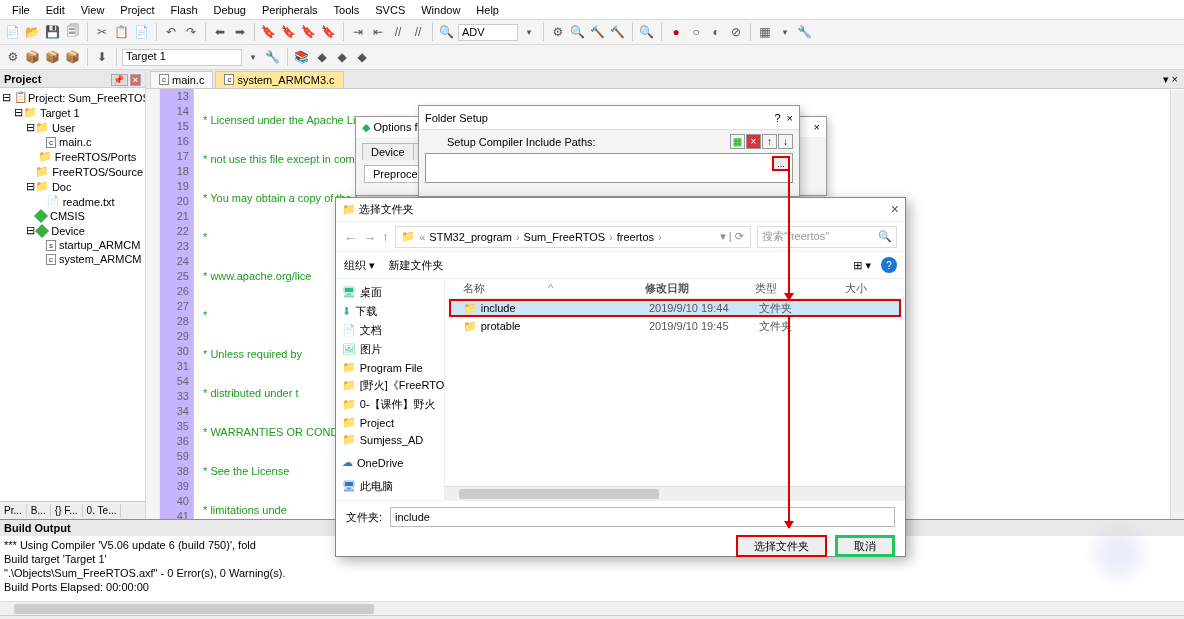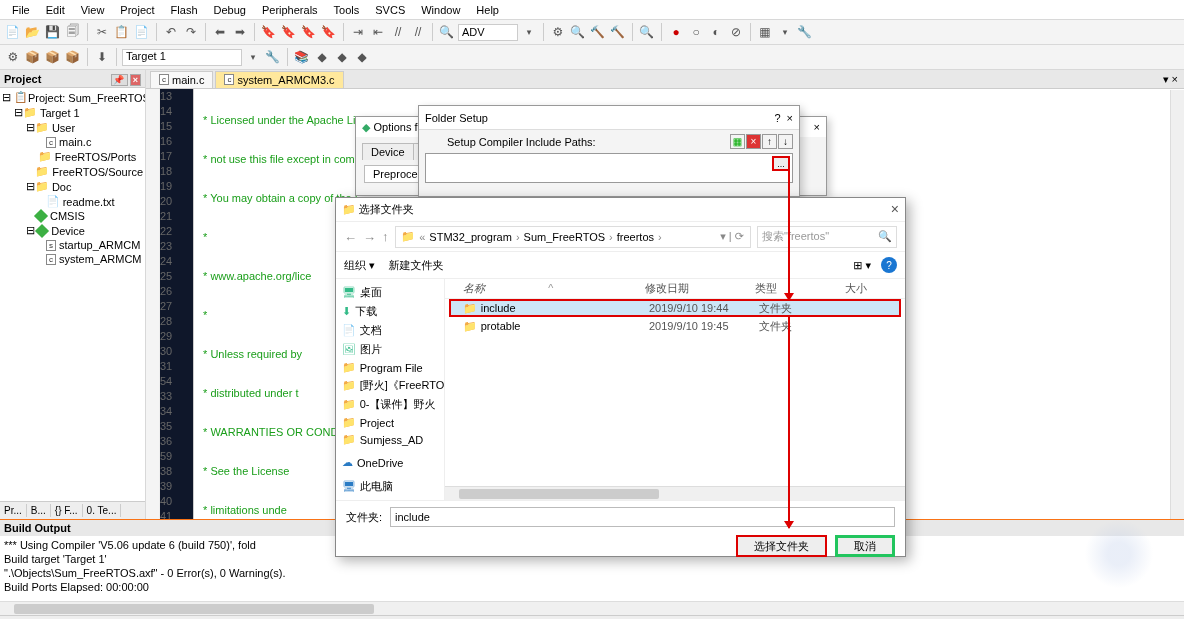"13" .linenums { background: #0f172a -> #c4b5fd; padding-right: 16px -> 4px; text-align: left -> right }
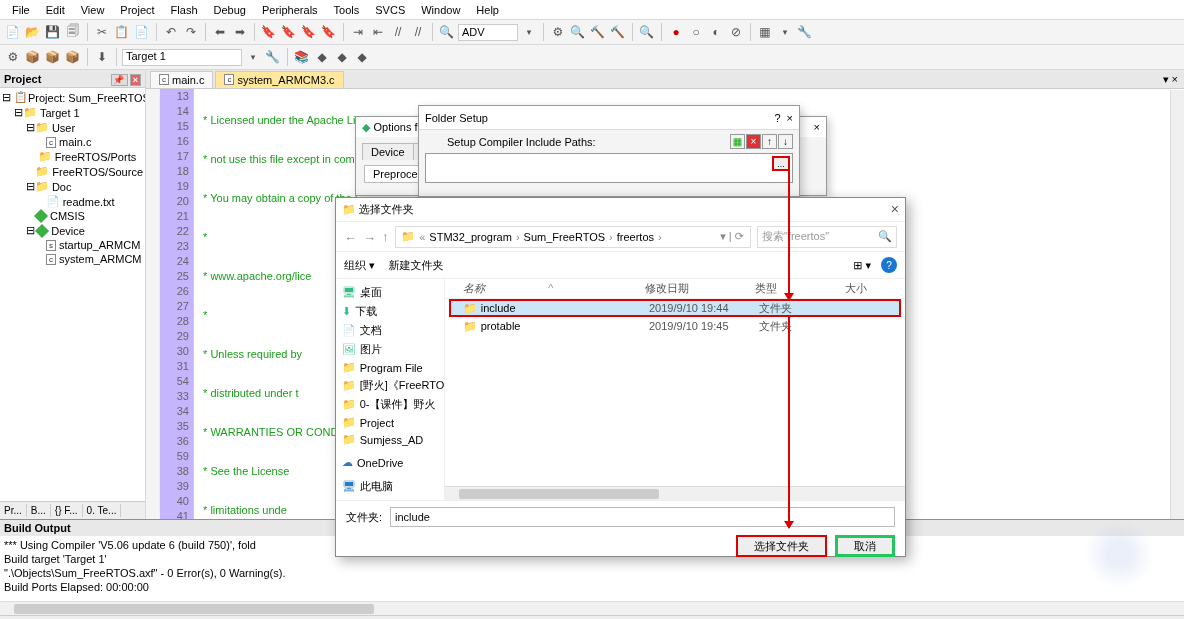"名称 ^" .sf-cols .c1 { font-style: italic -> none }
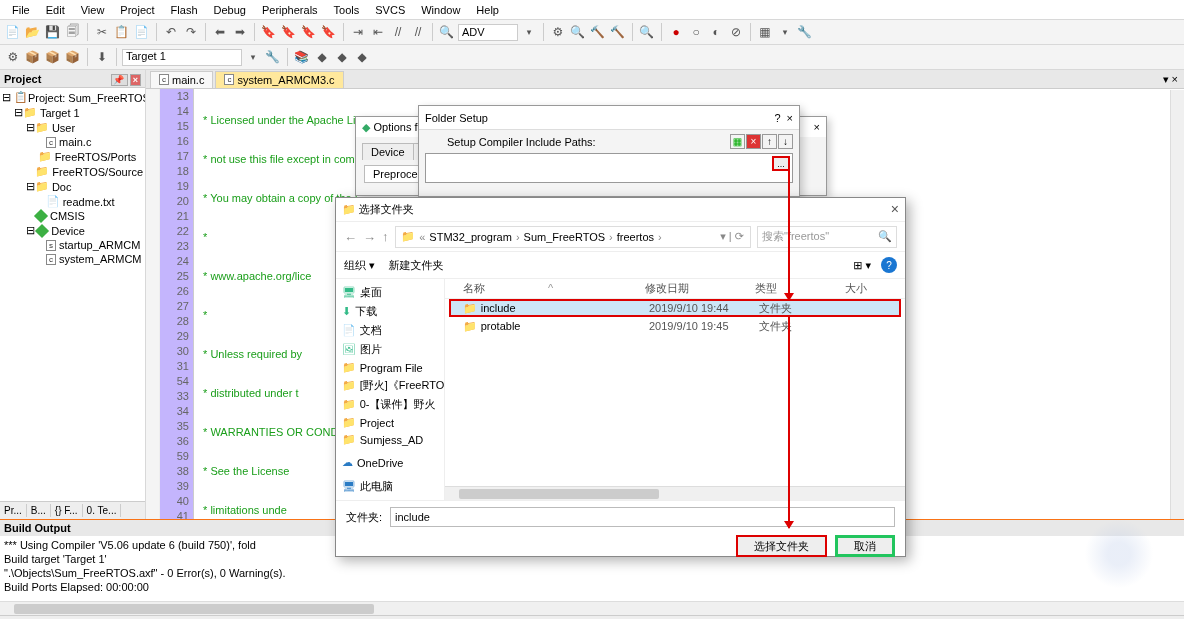"修改日期" .sf-cols .c2 { font-weight: none -> bold }
